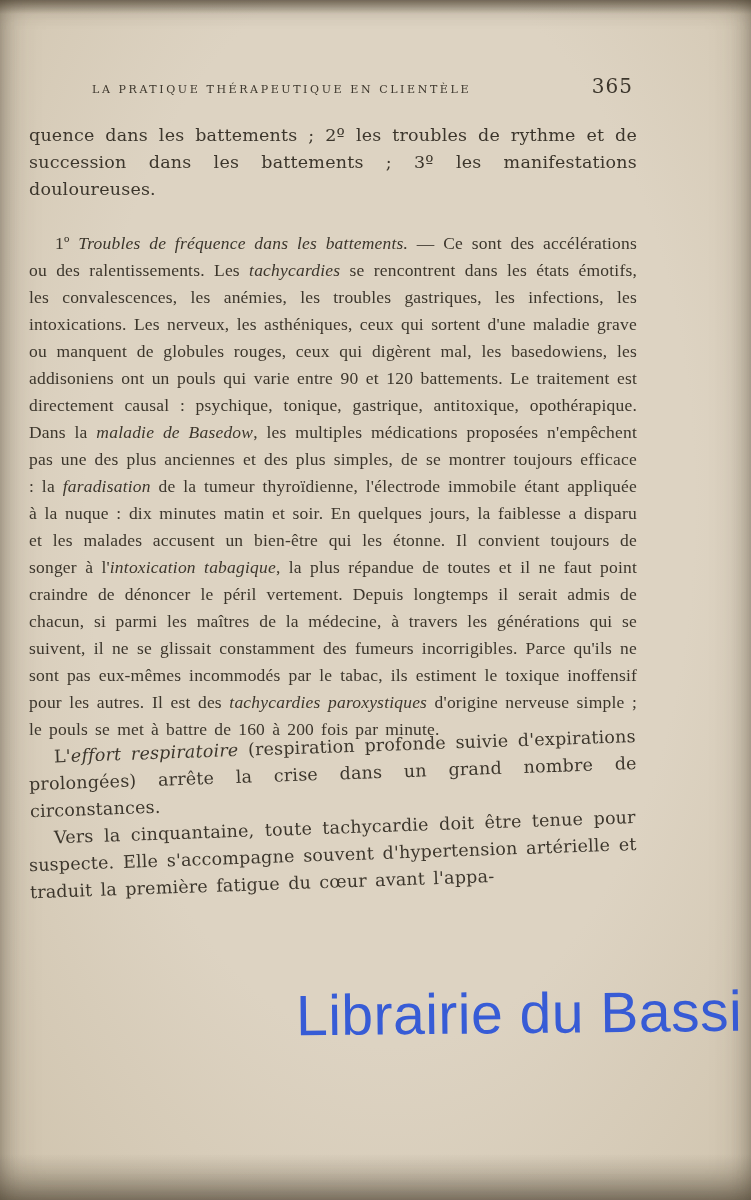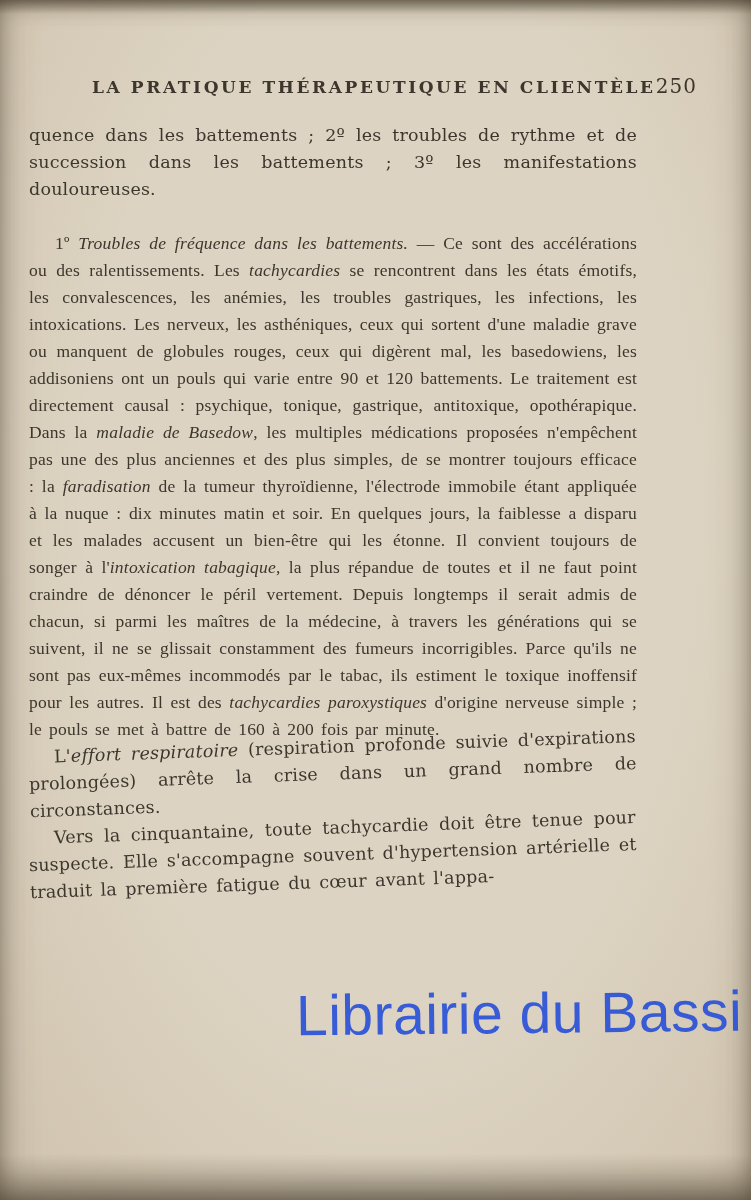"LA PRATIQUE THÉRAPEUTIQUE EN CLIENTÈLE" .running-title { font-size: 17px -> 11px; font-weight: bold -> normal }
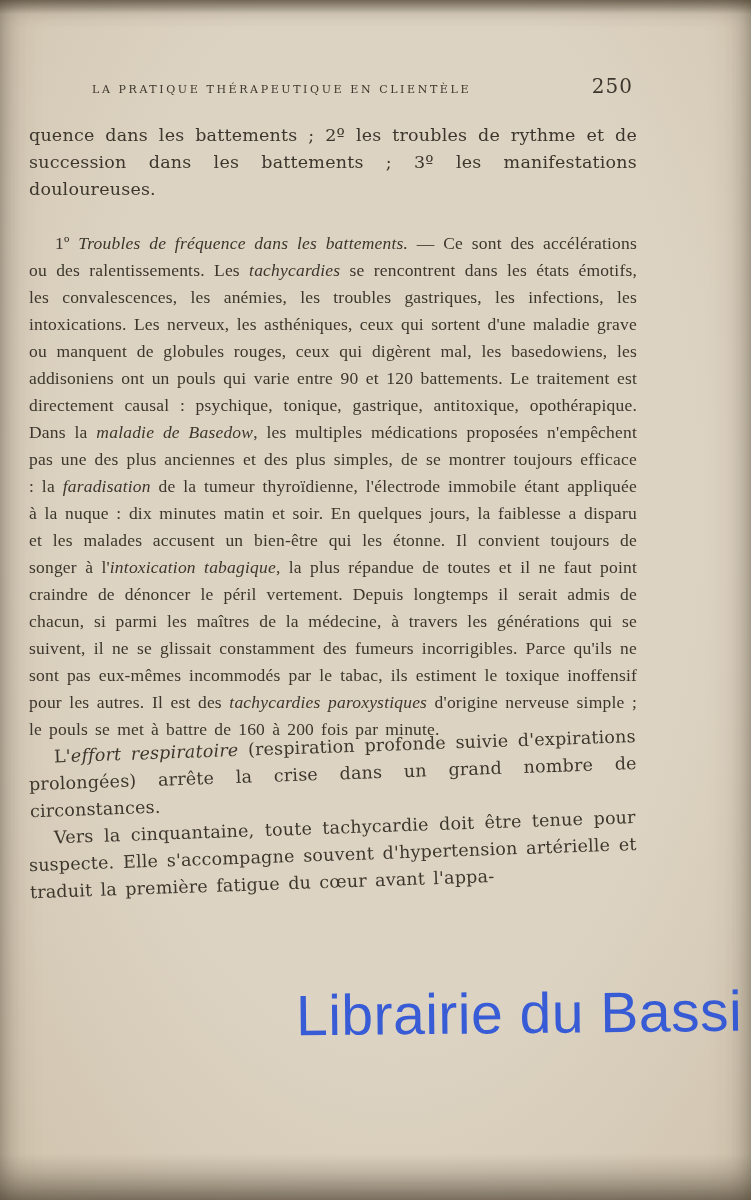"250" span.page-number { text: 250 -> 365 }
